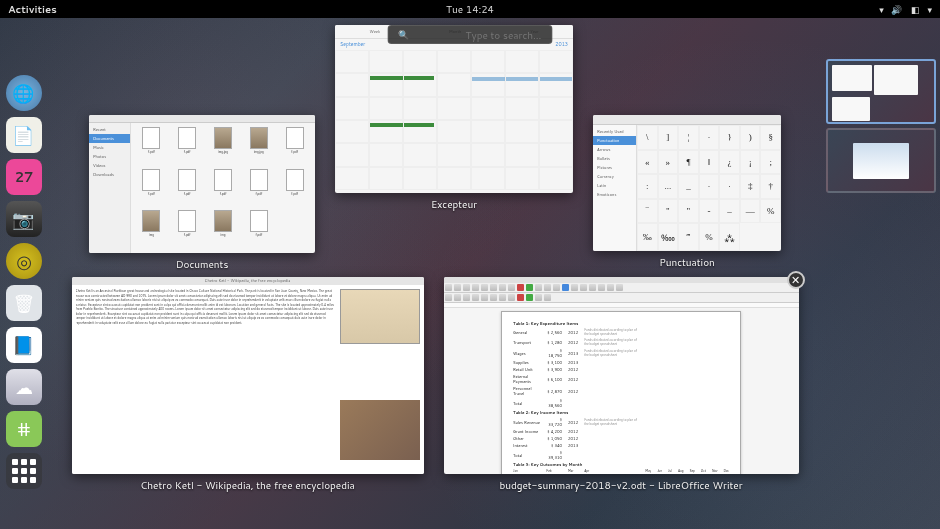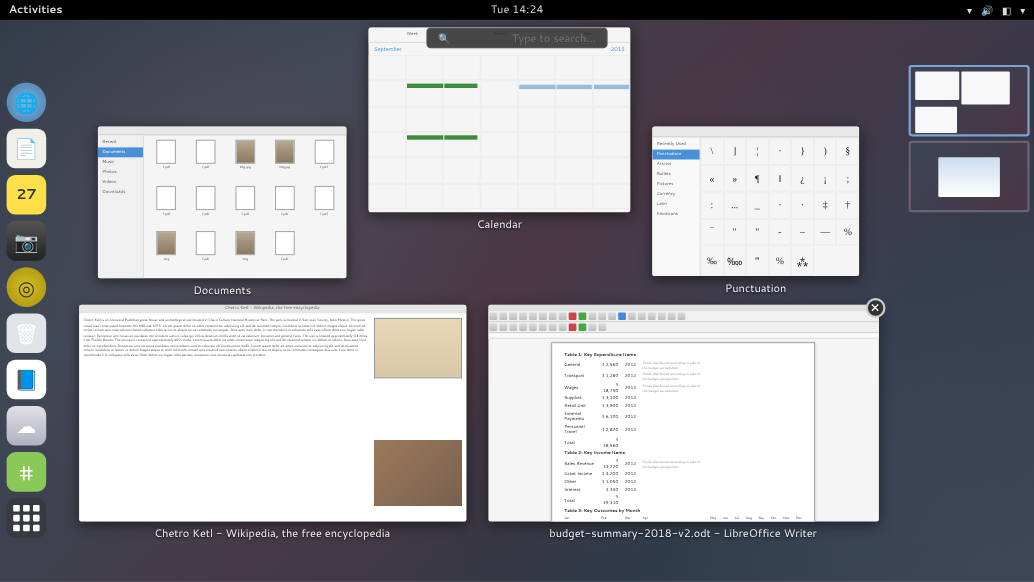"27" div.dash-item { background: #fde047 -> #ec4899 }
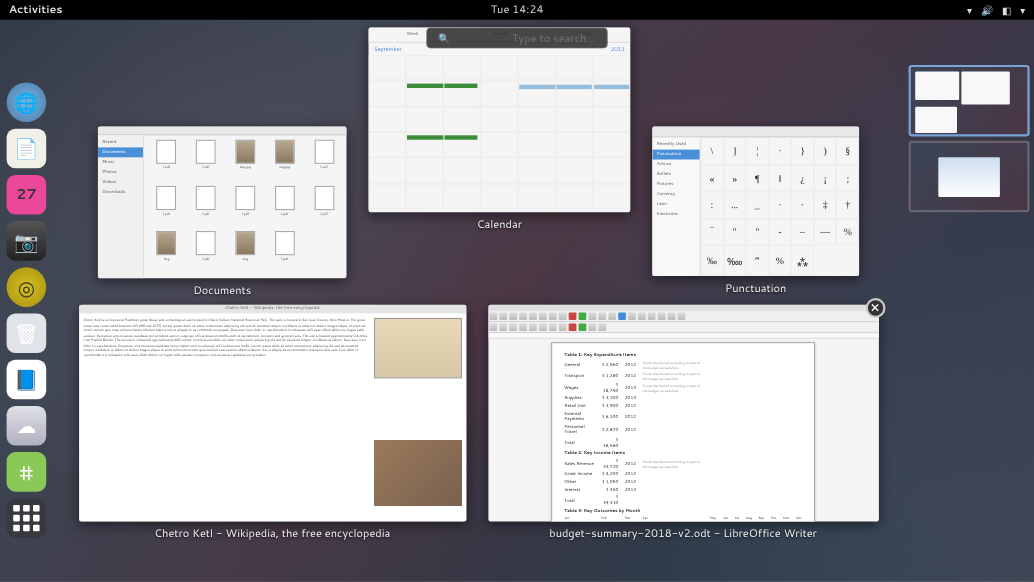"Calendar" div.win-lbl { text: Calendar -> Excepteur }
